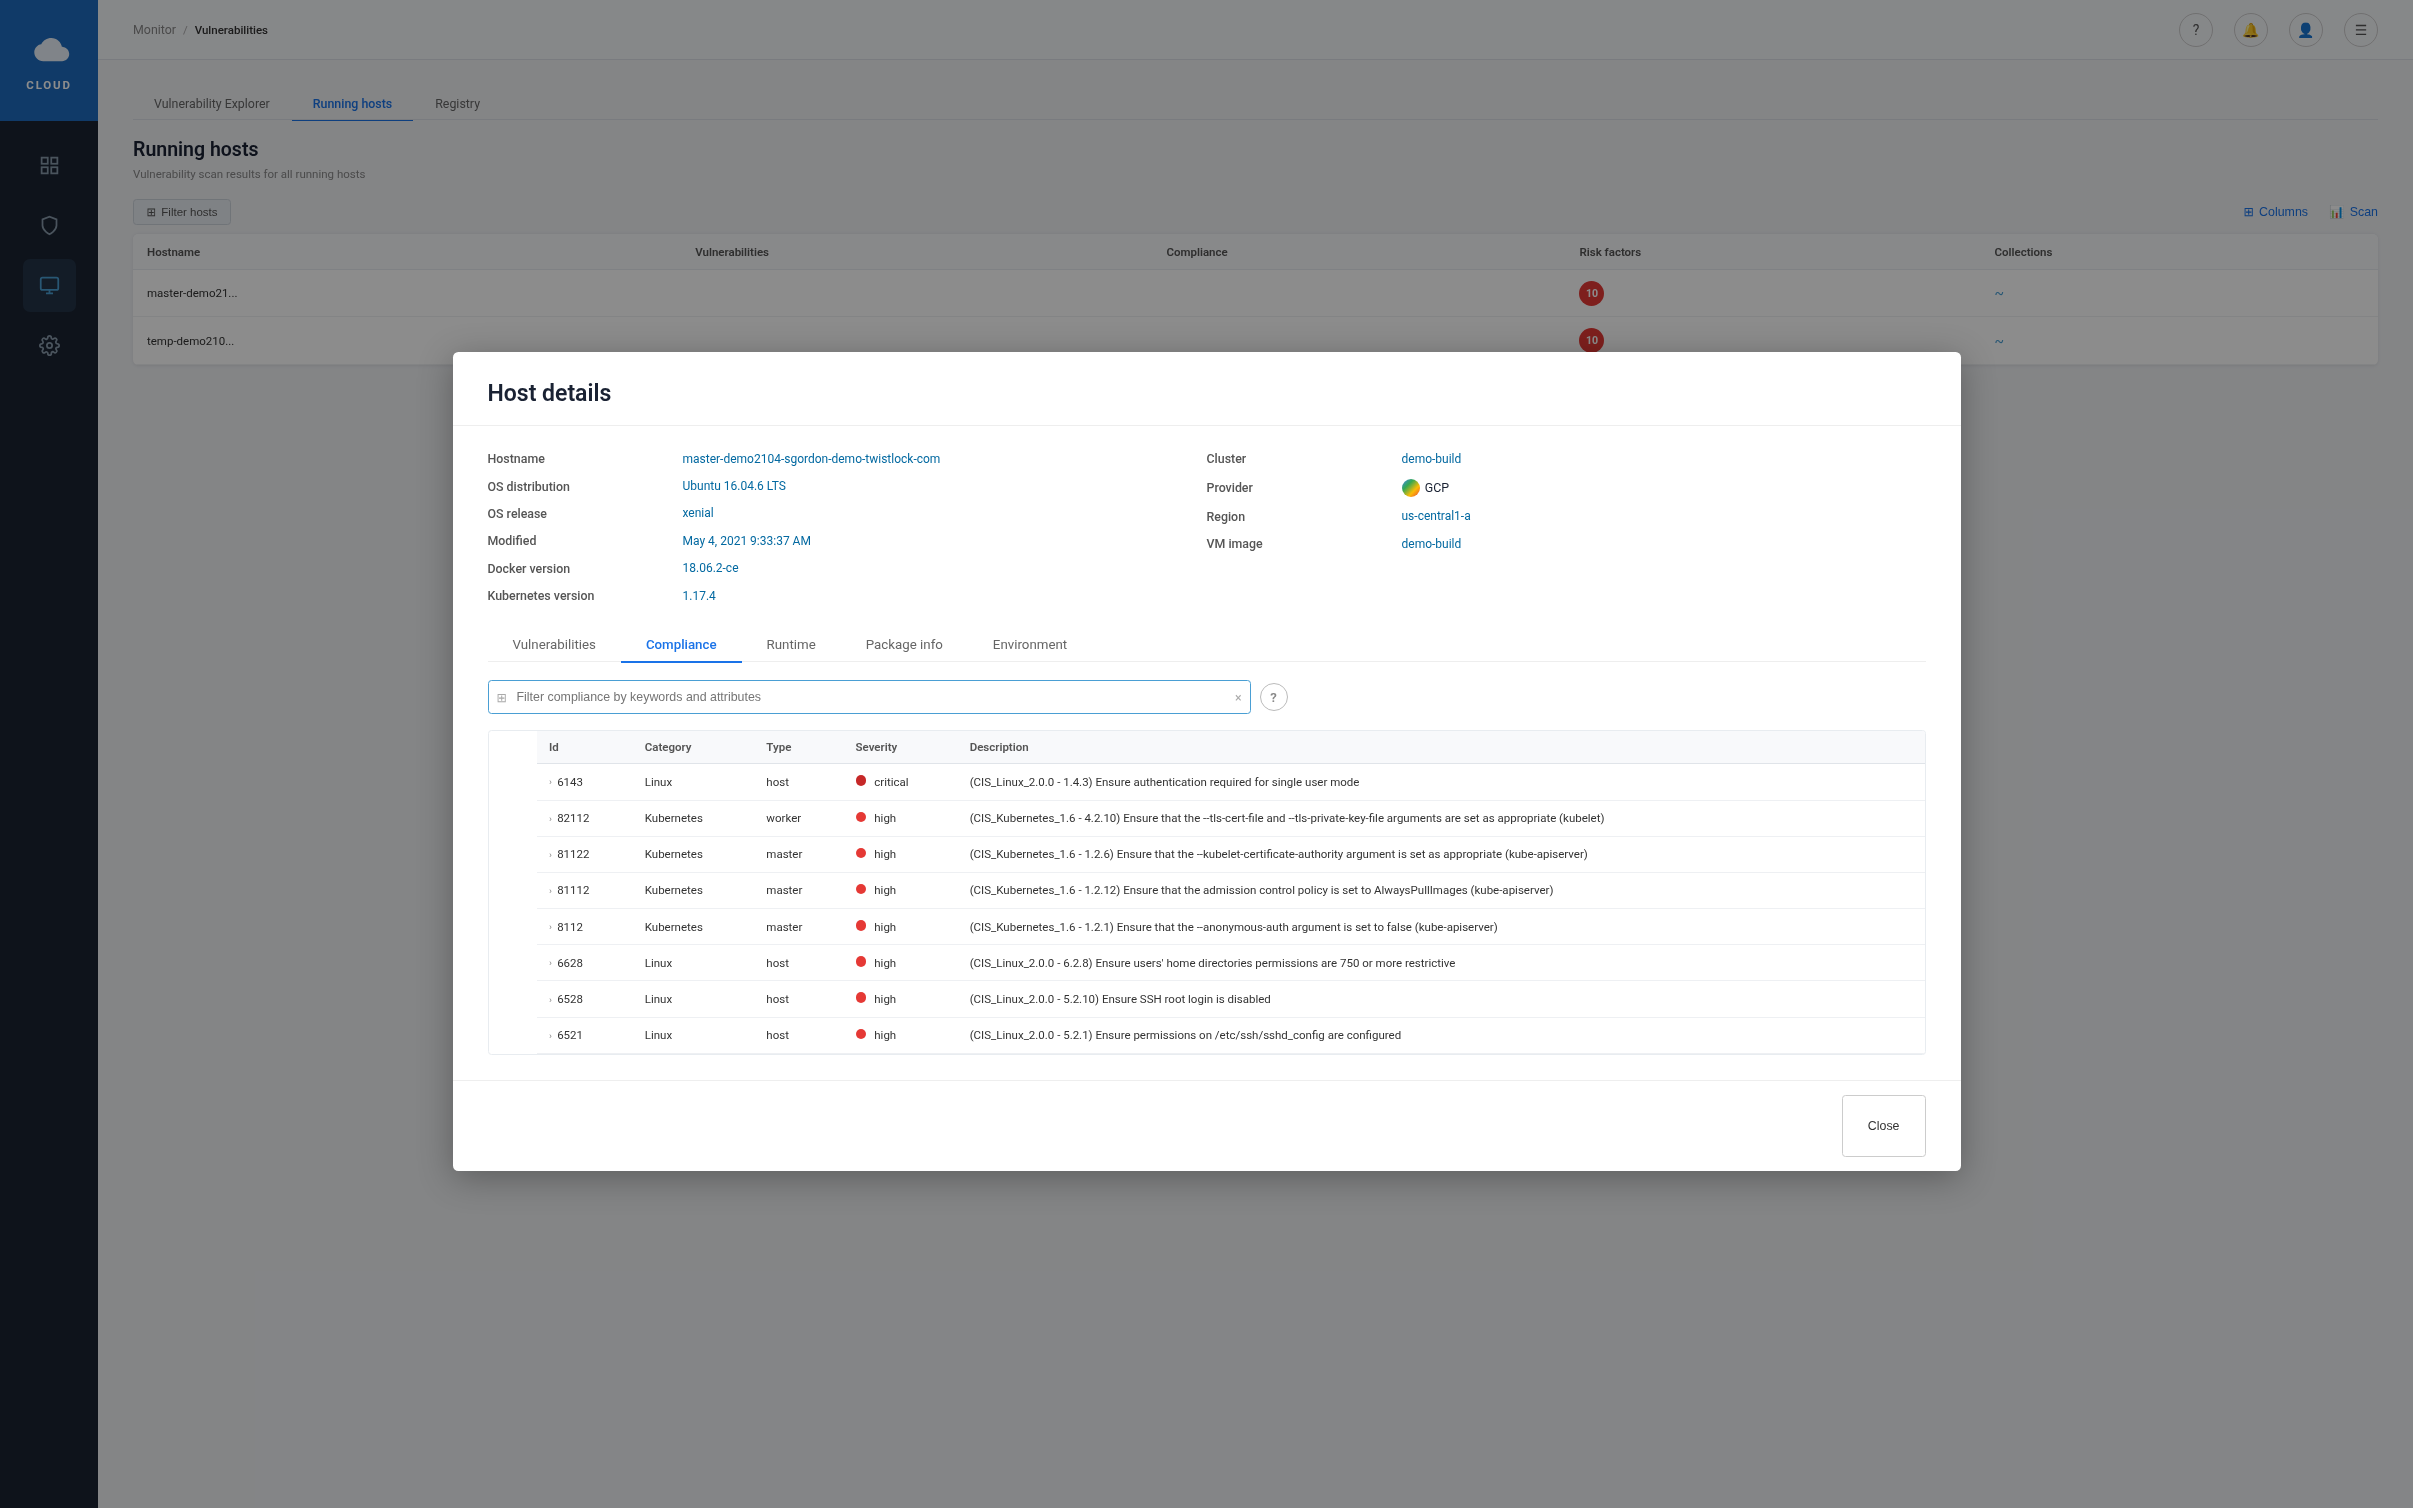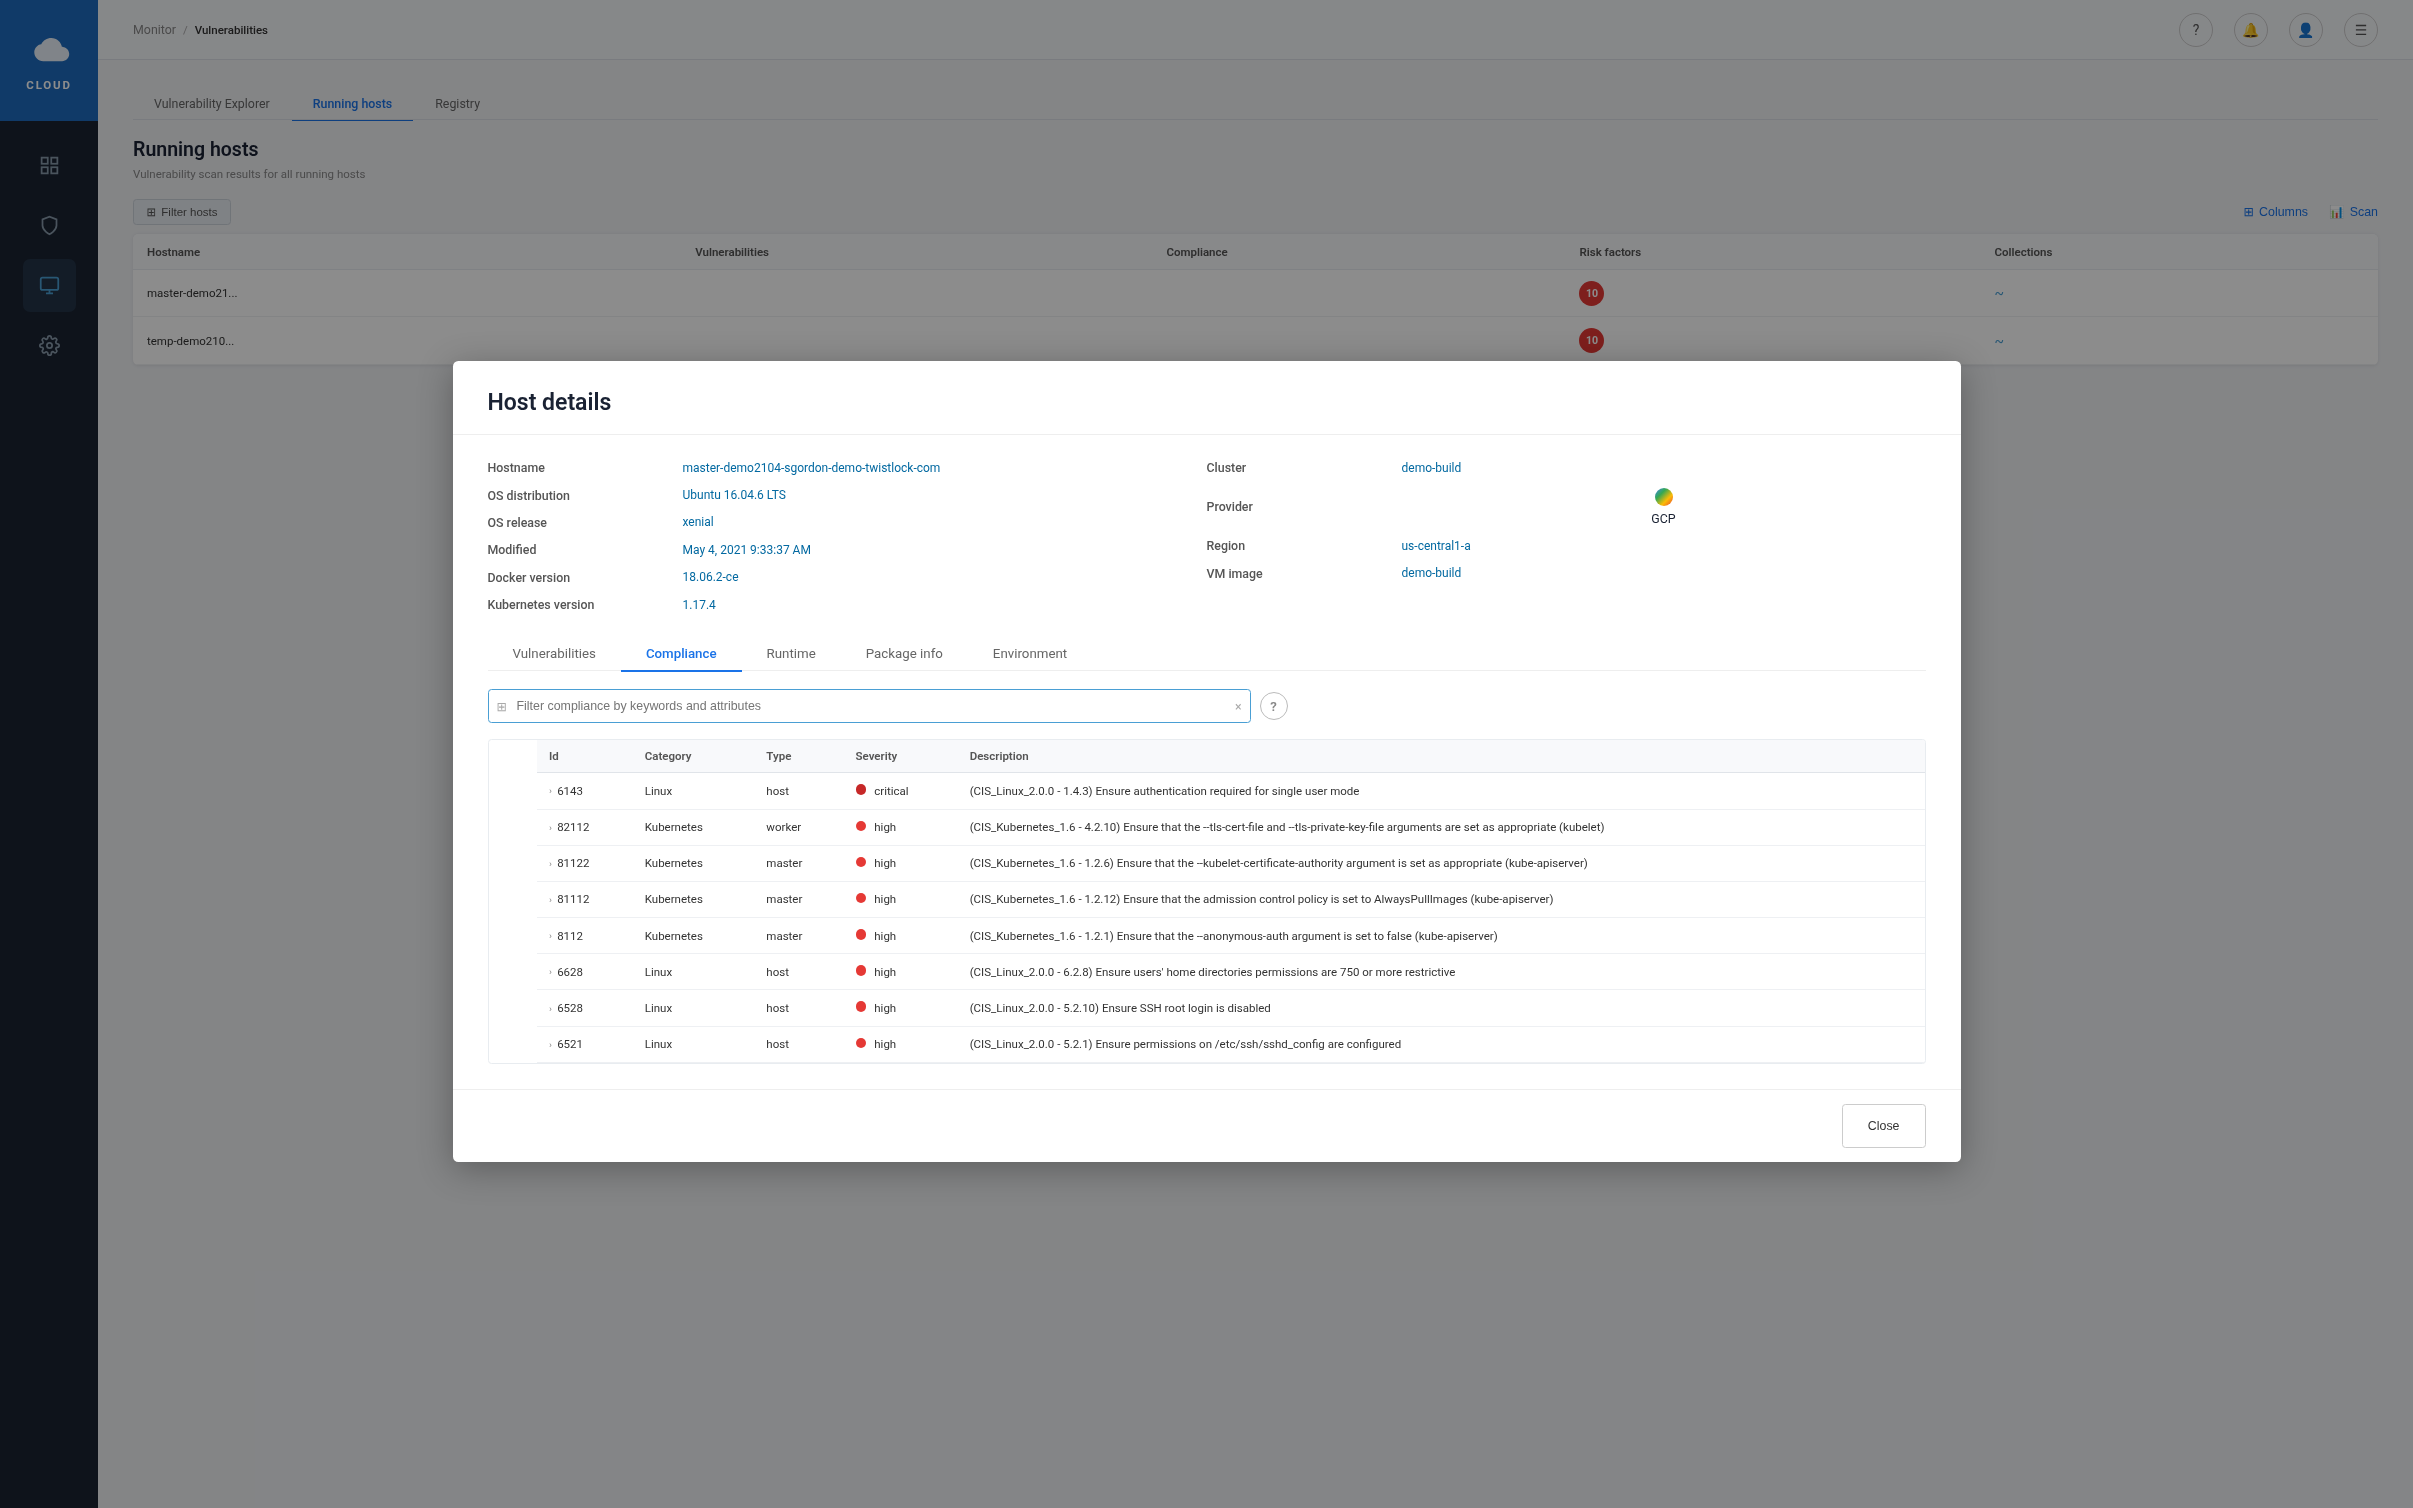"GCP" .gcp-badge { flex-direction: column -> none }
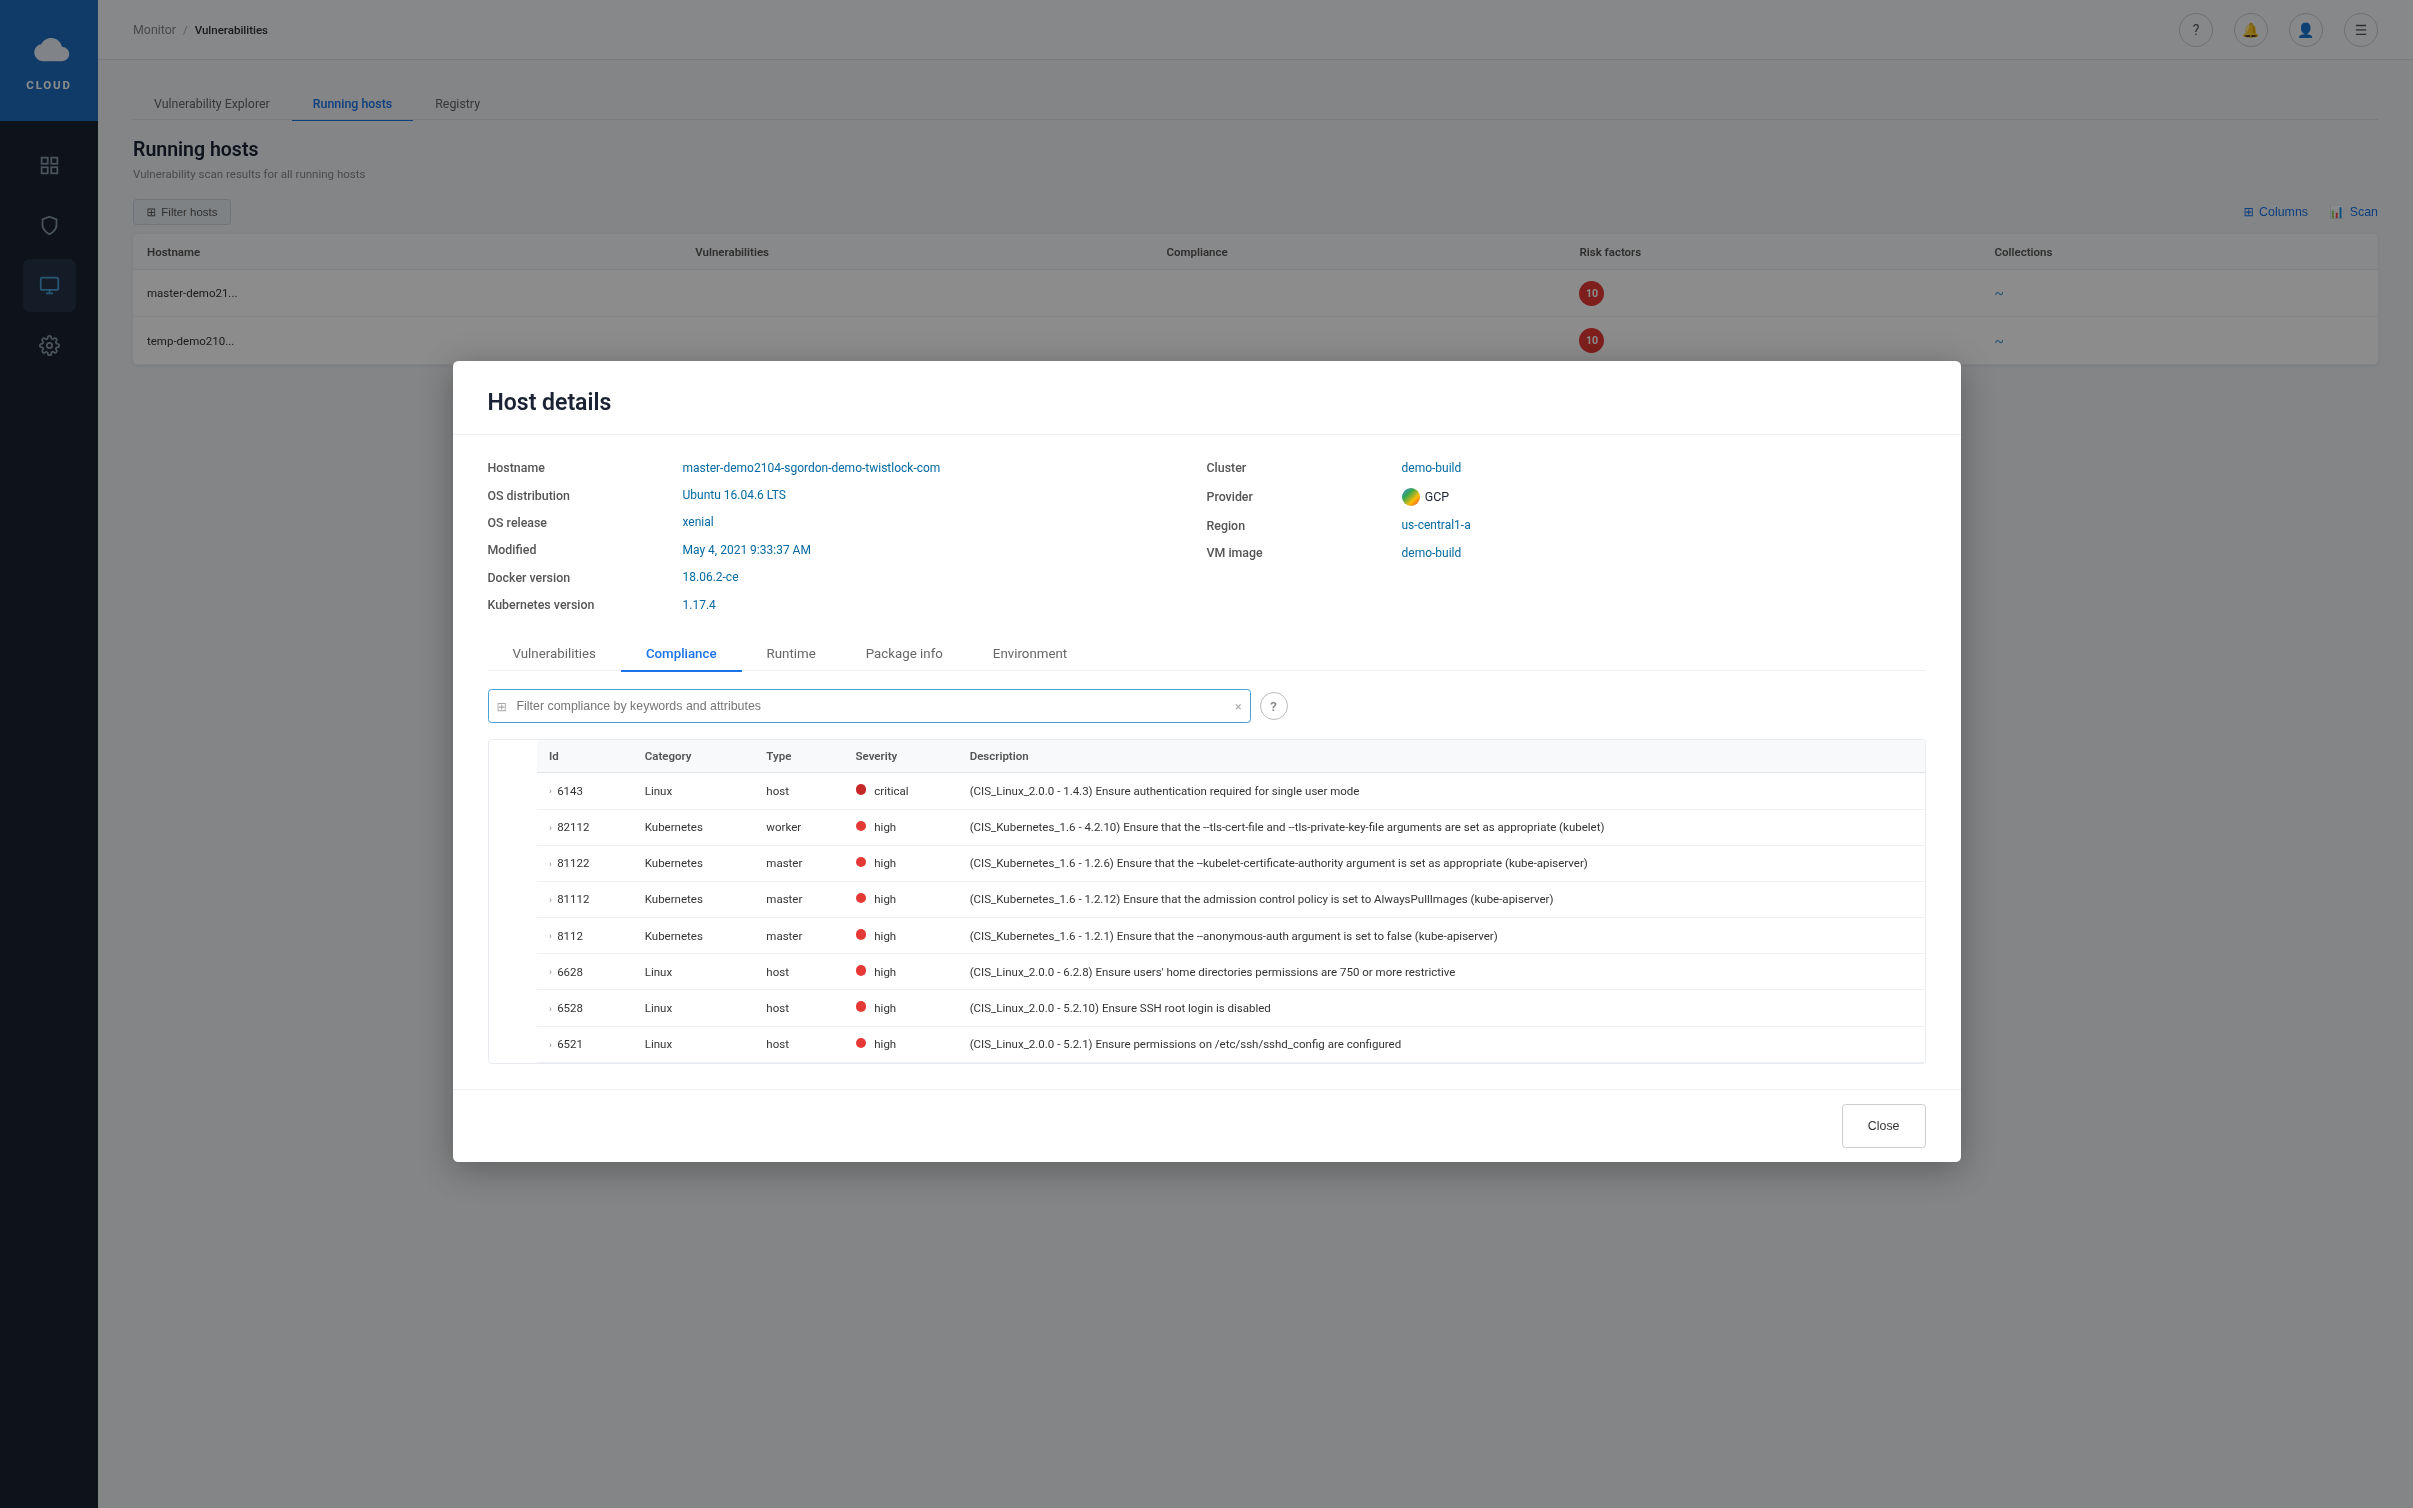"Close" .close-btn { padding: 14px 25px -> 23px 25px }
